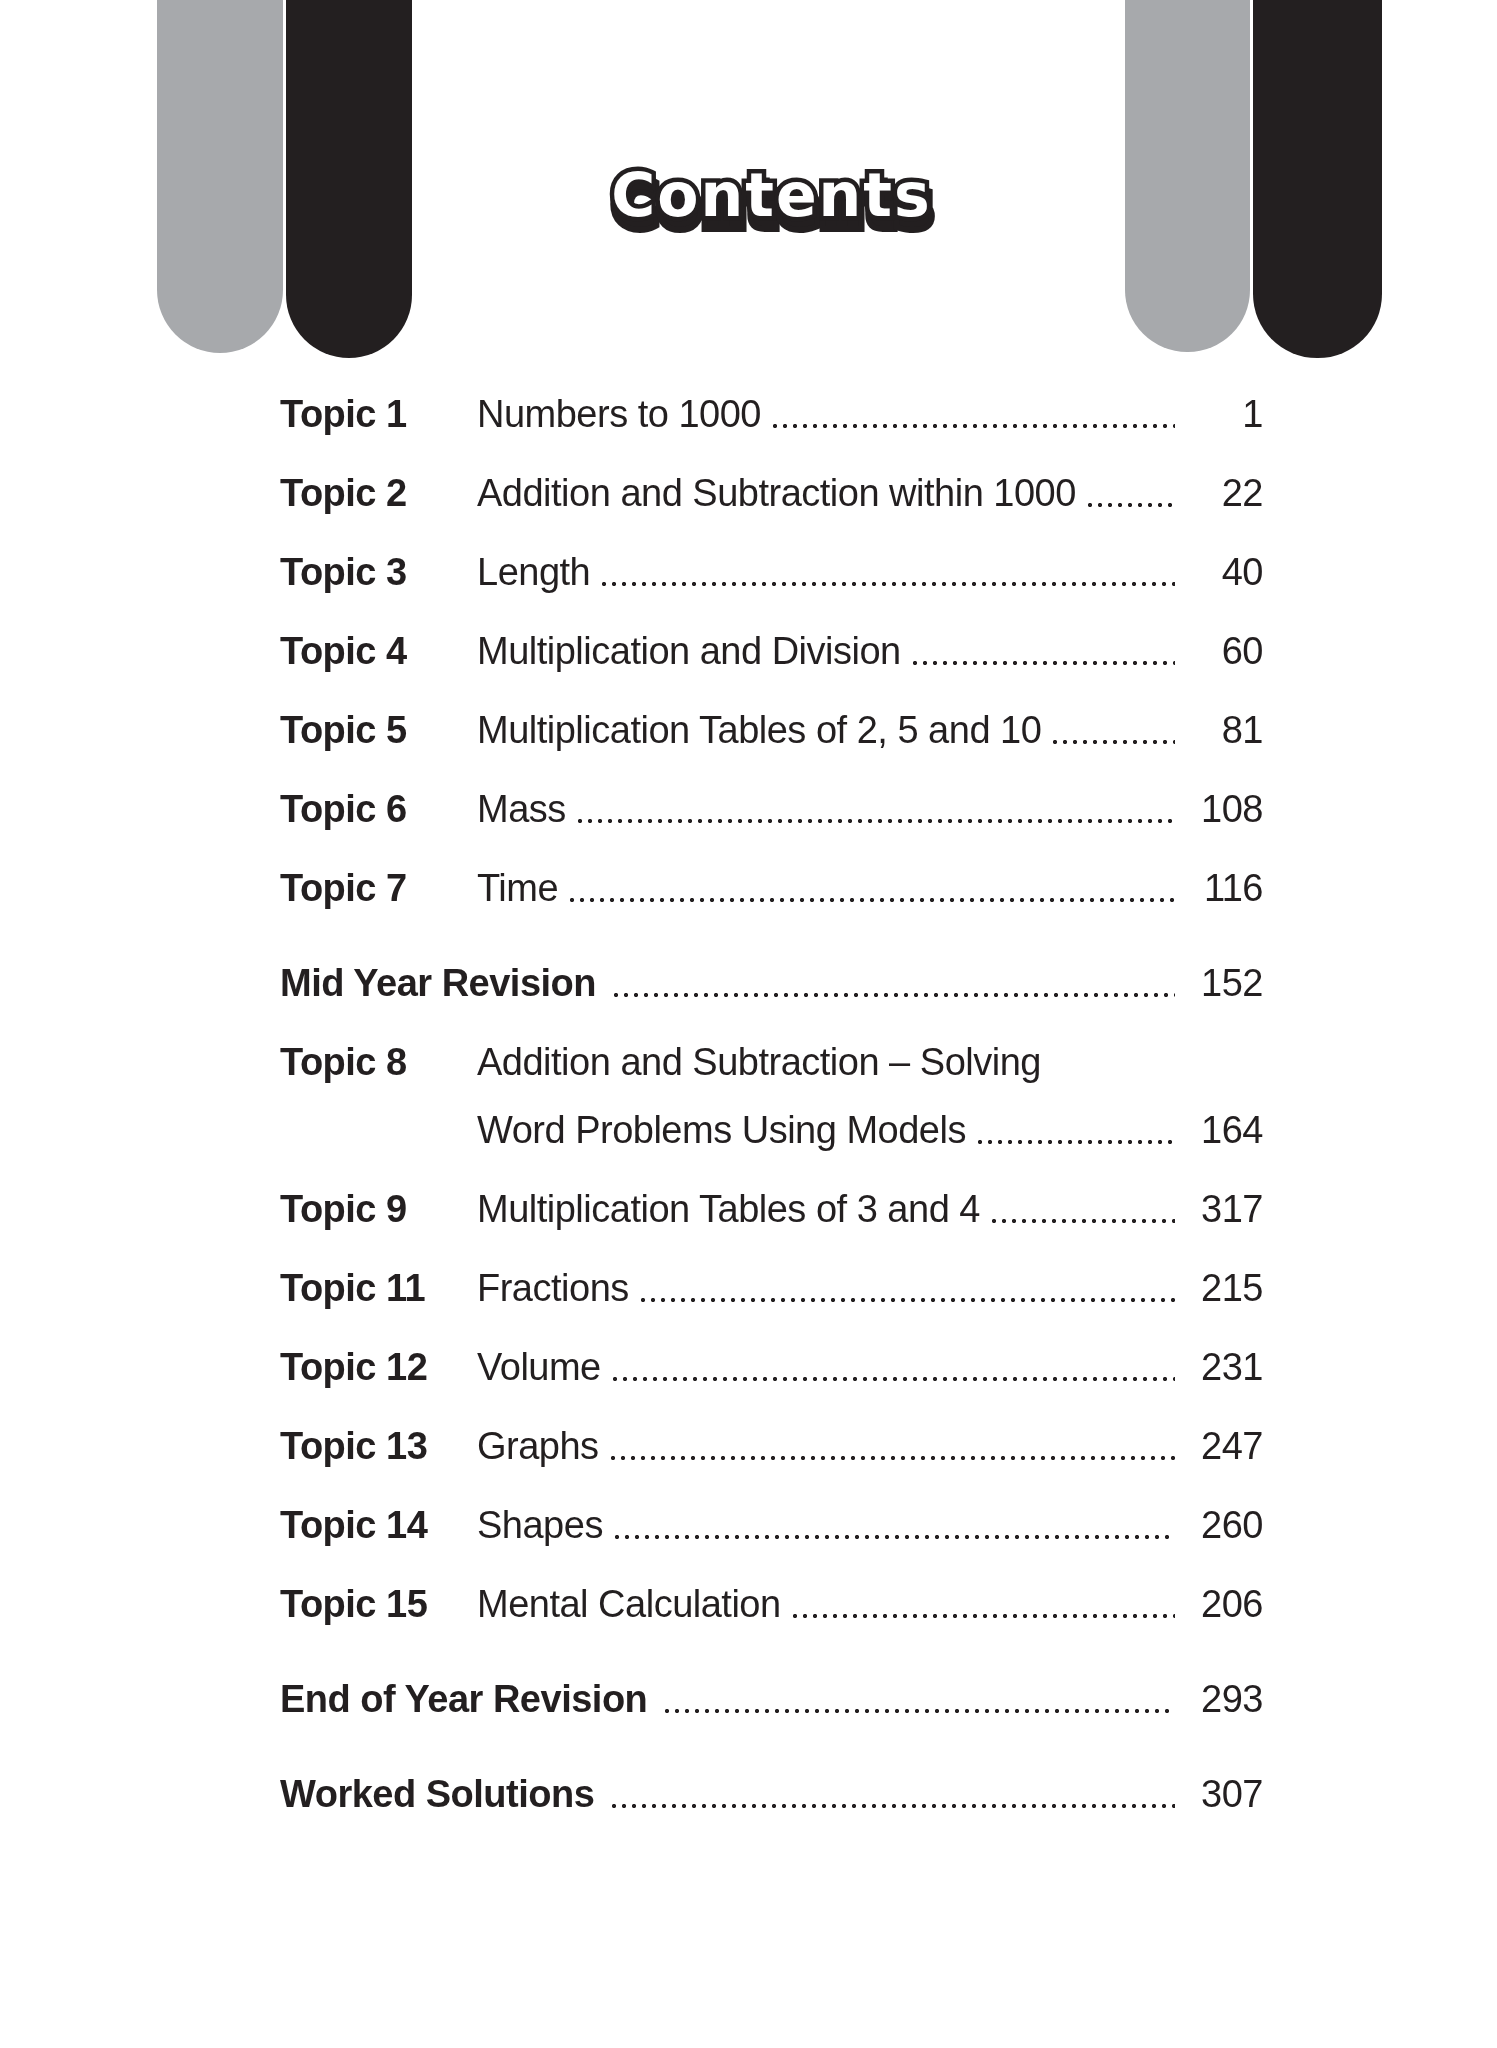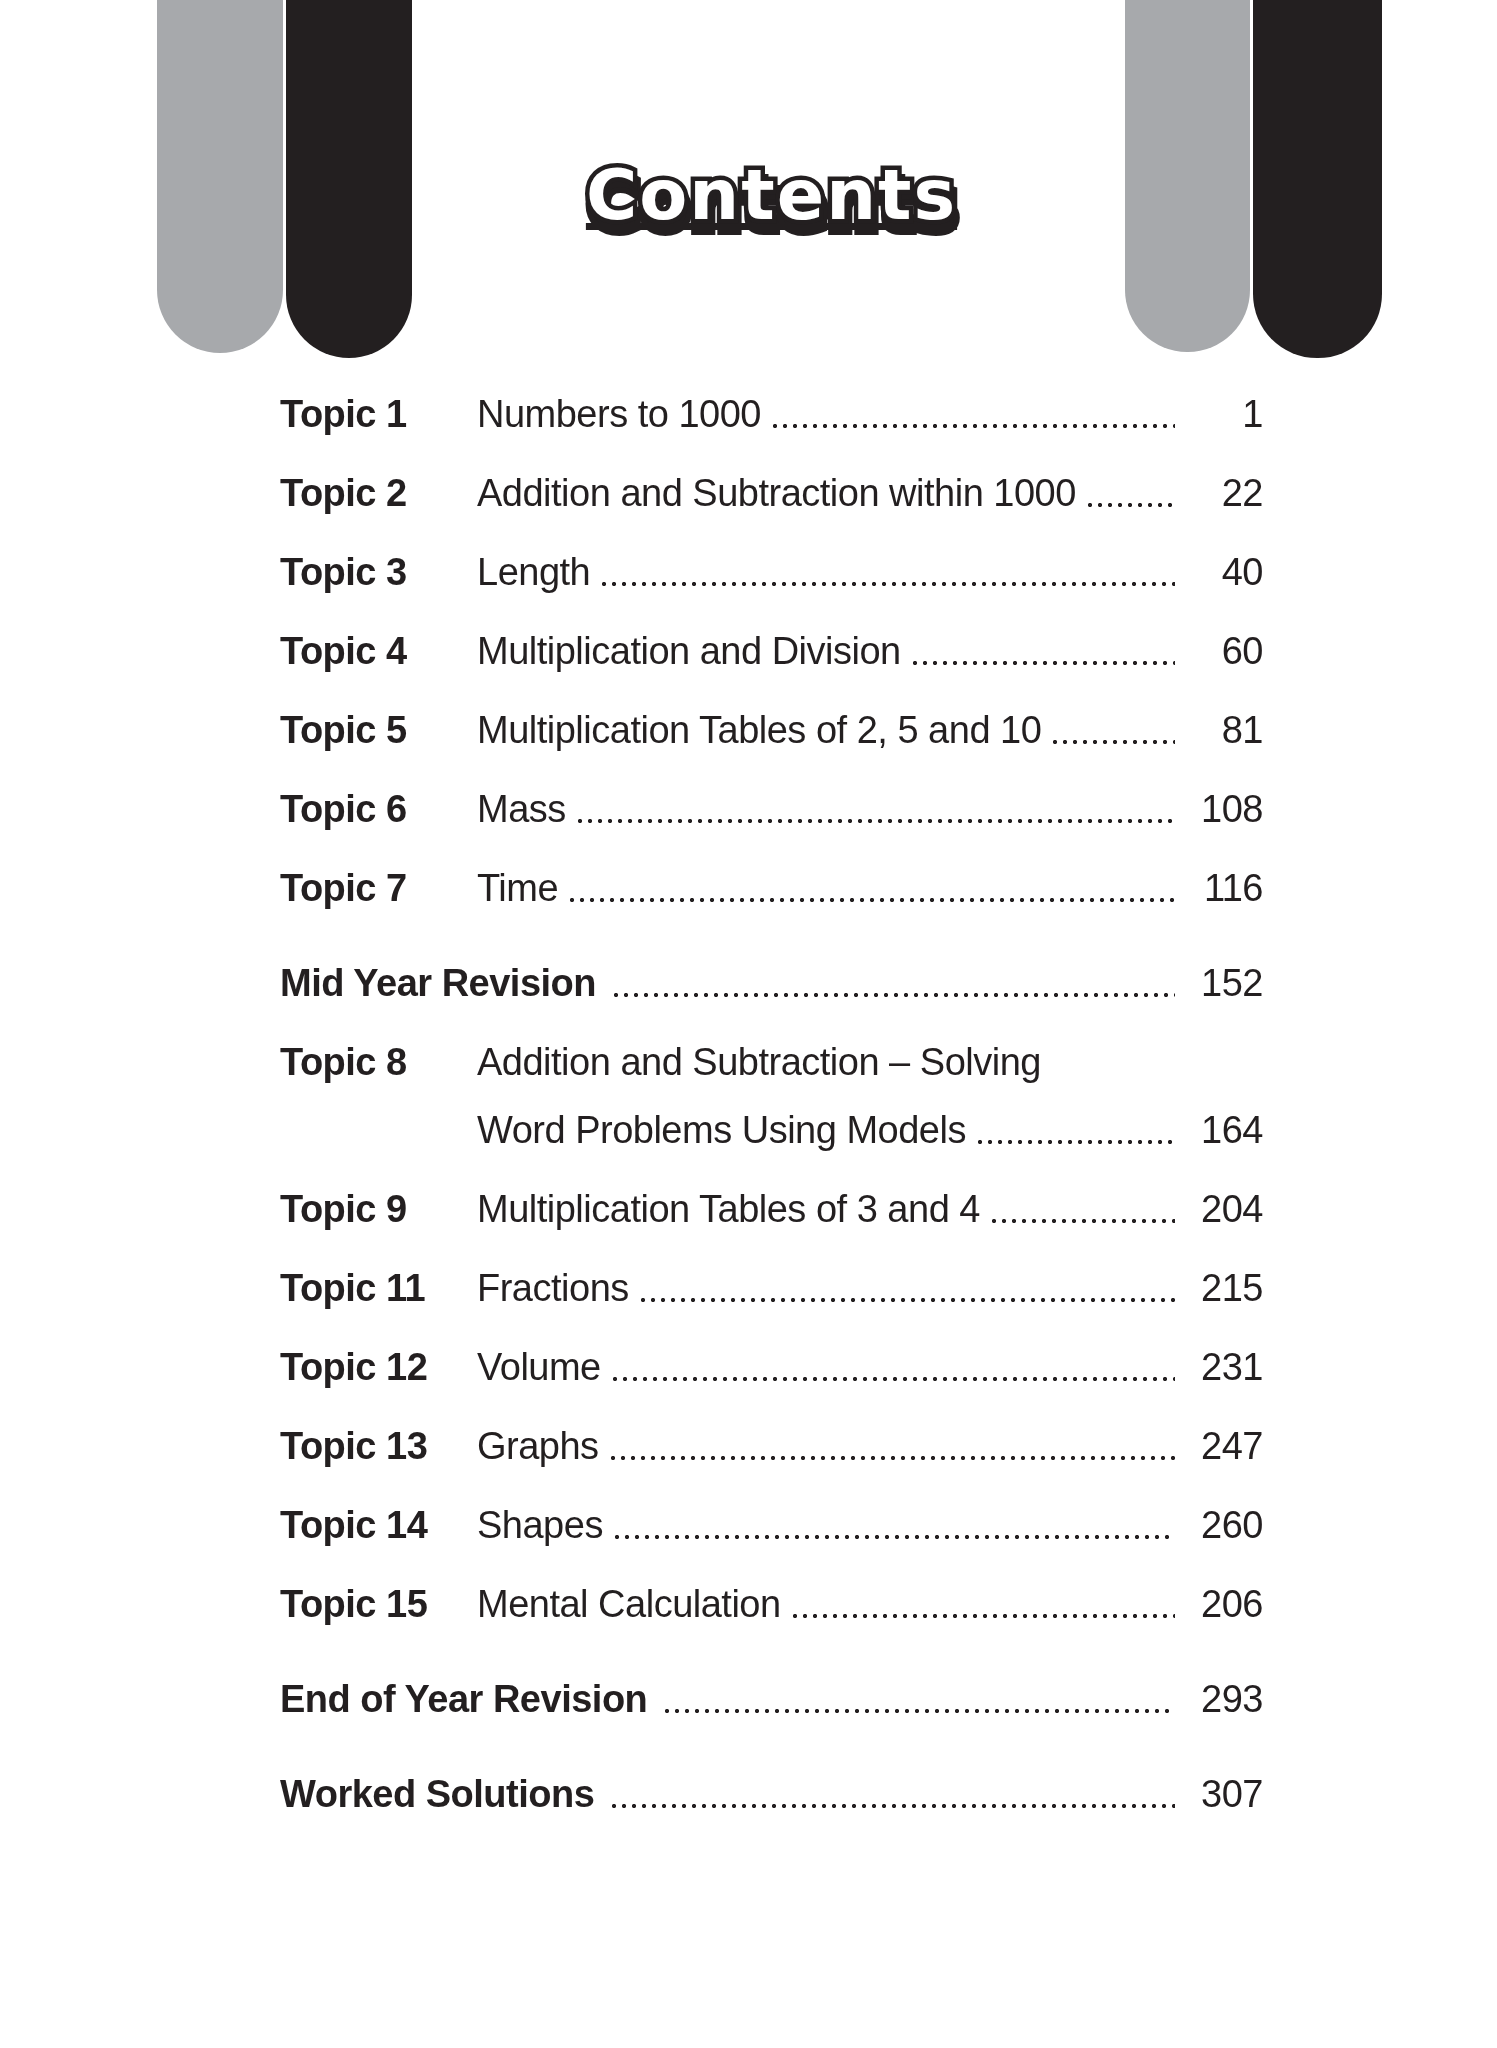"Contents" .contents-title { font-size: 70px -> 60px; text-decoration: underline -> none }
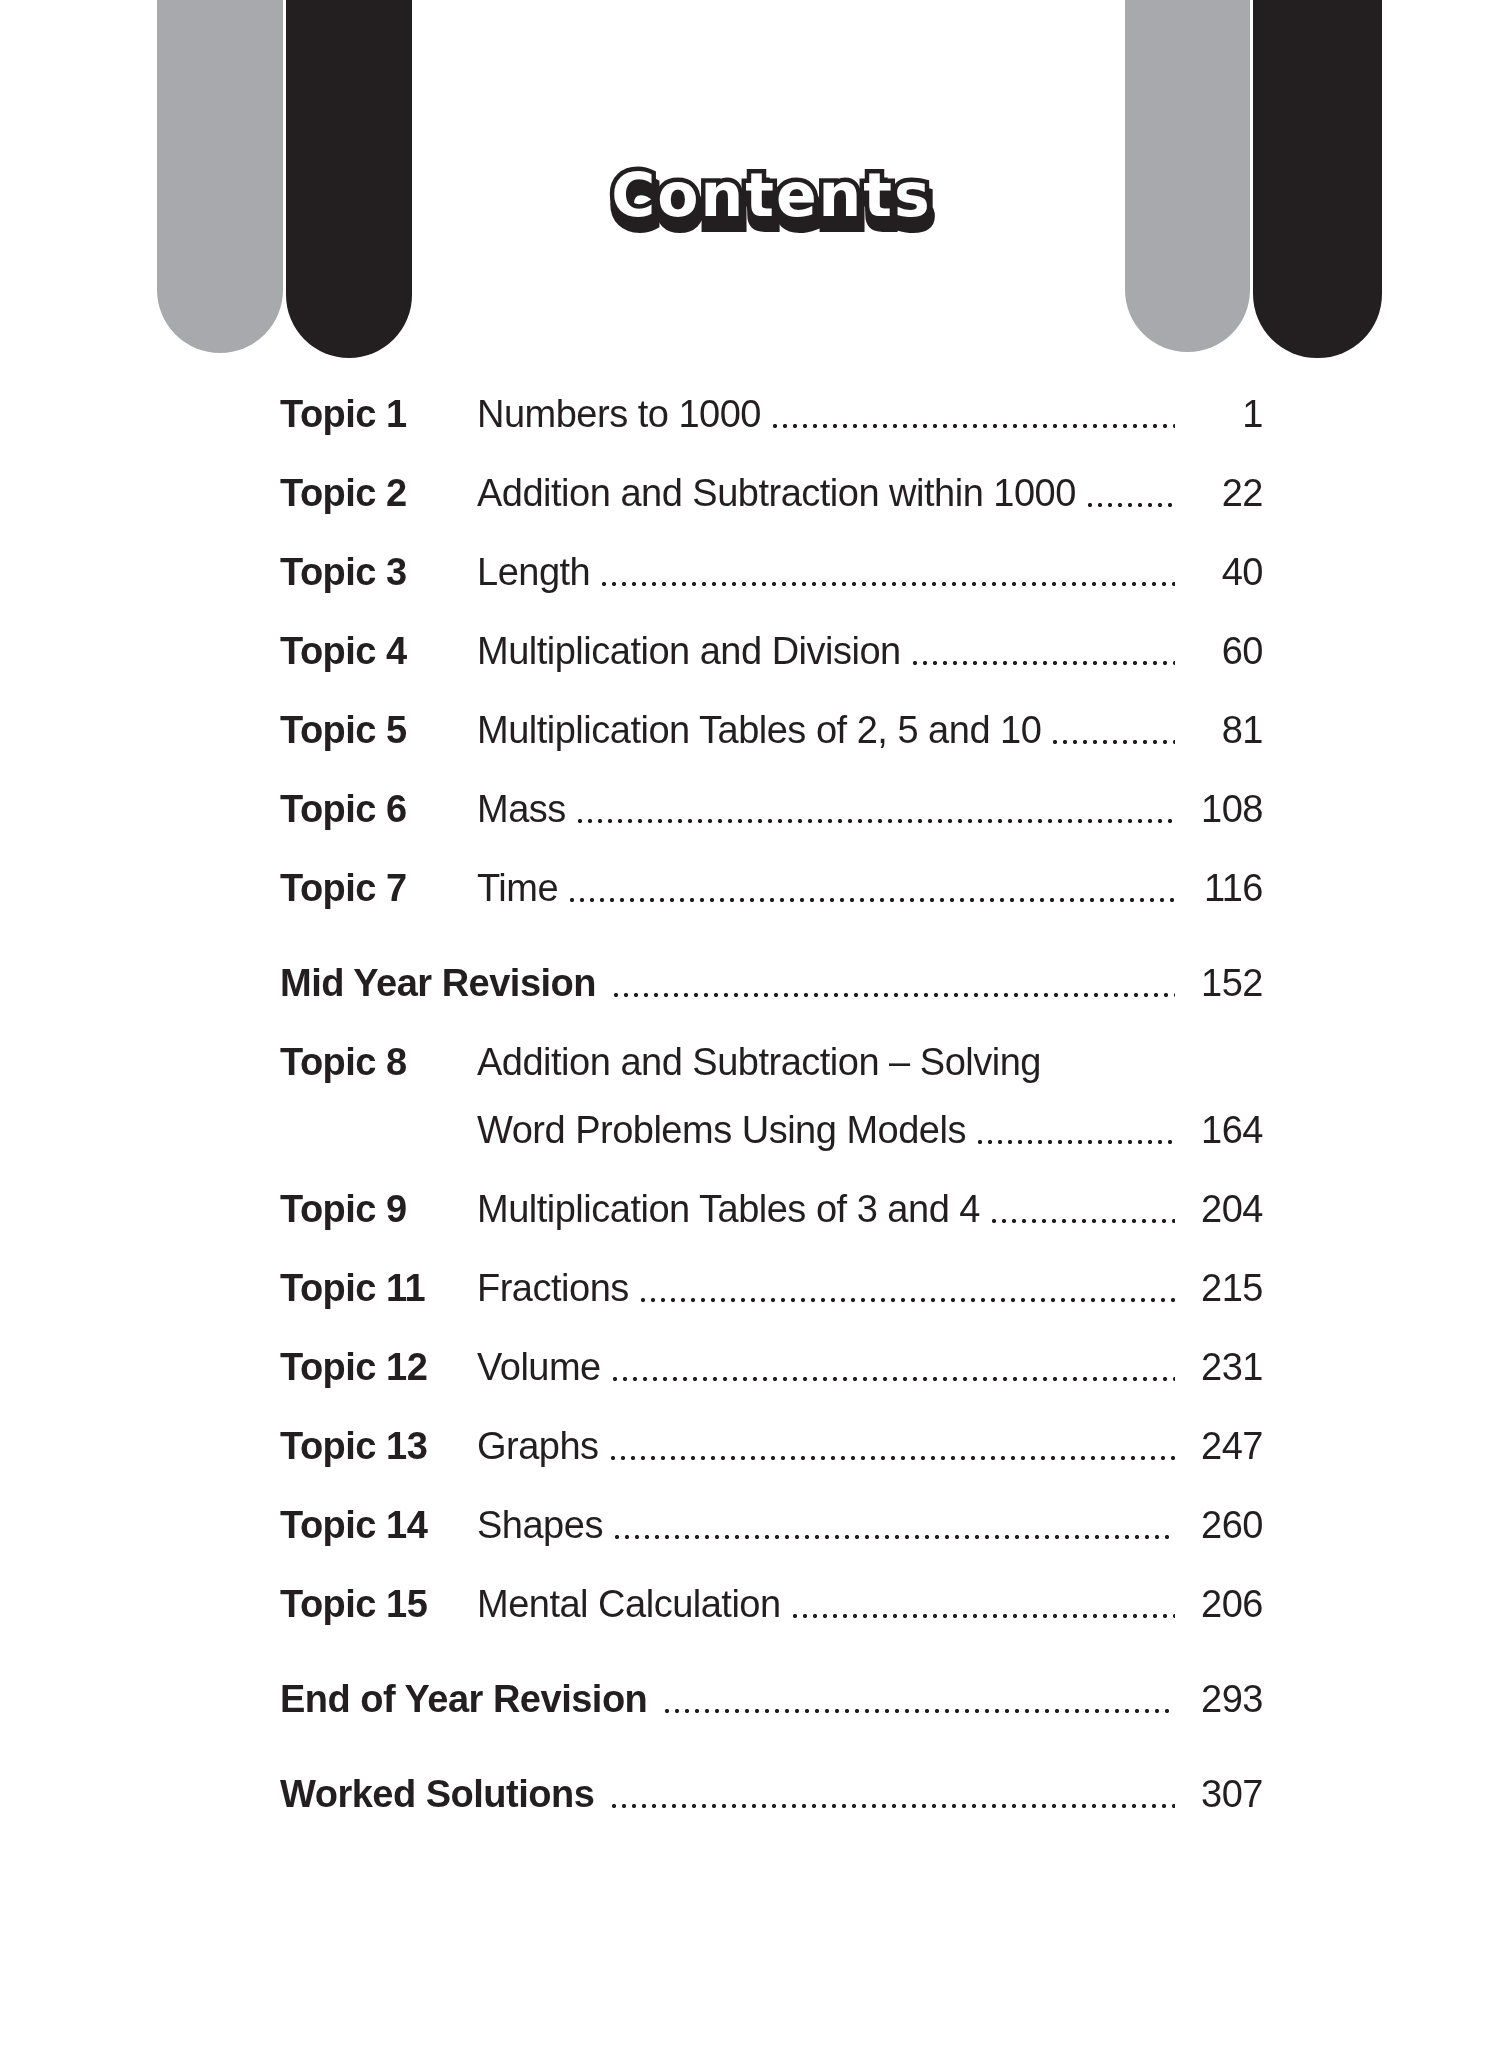"204" span.pg { text: 204 -> 317 }
